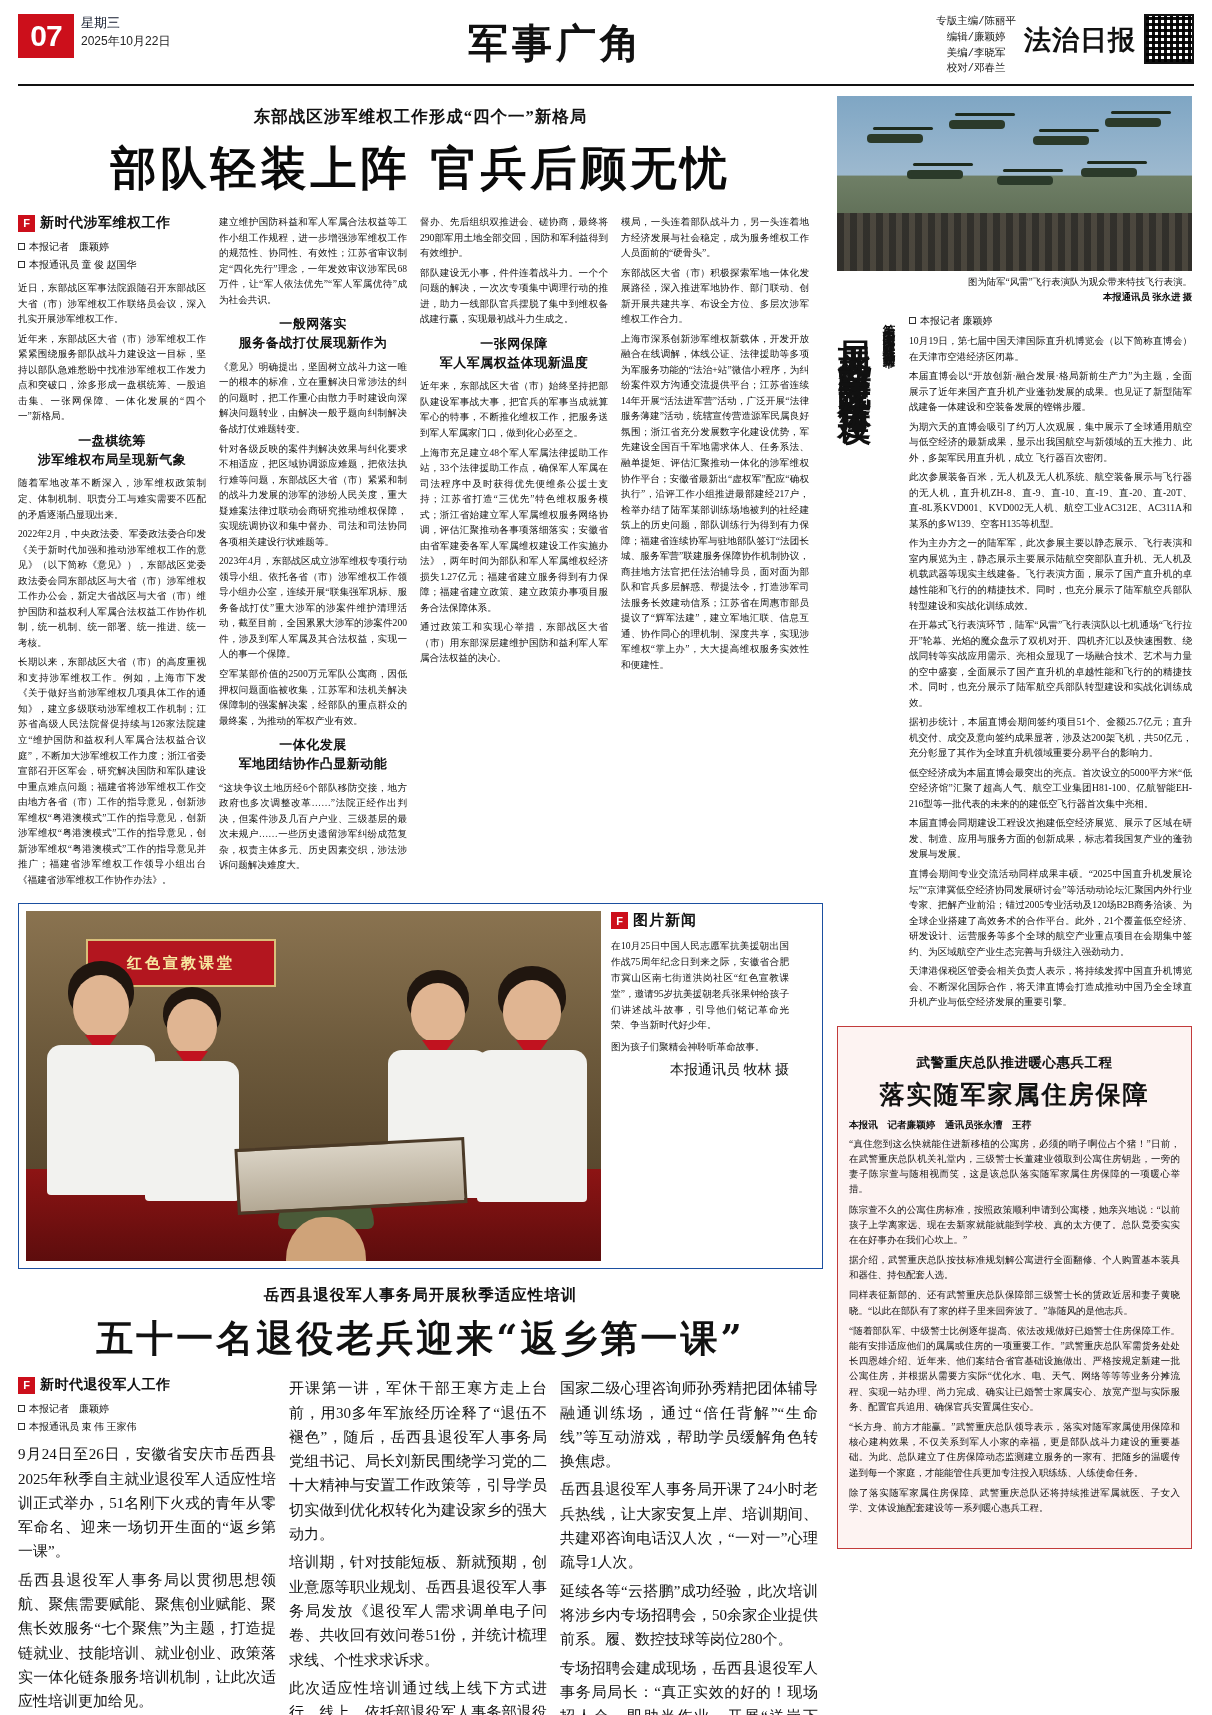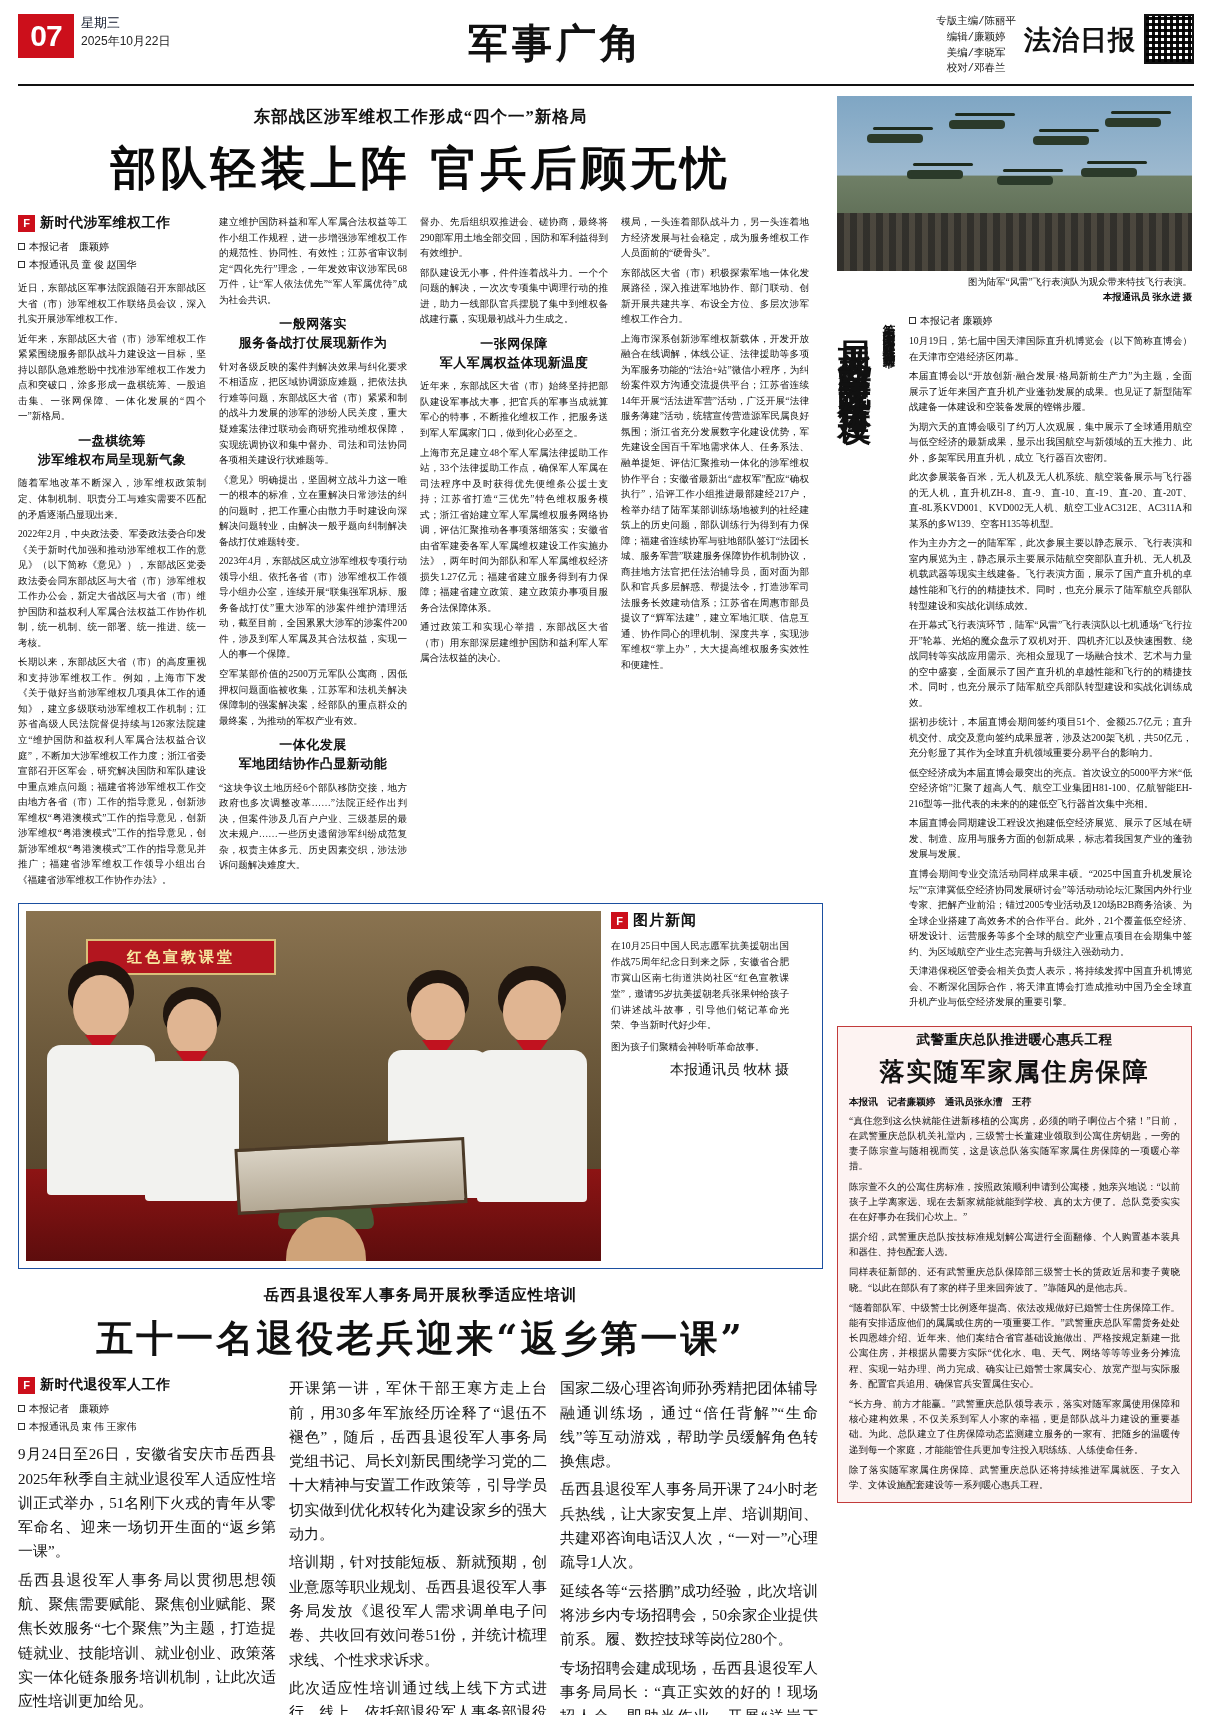"针对各级反映的案件判解决效果与纠化要求不相适应，把区域协调源应难题，把依法执行难" p { order: before "《意见》明确提出，坚固树立战斗力这一唯一的根本的标准，立在重解决日常涉法的纠的问" -> after "《意见》明确提出，坚固树立战斗力这一唯一的根本的标准，立在重解决日常涉法的纠的问" }
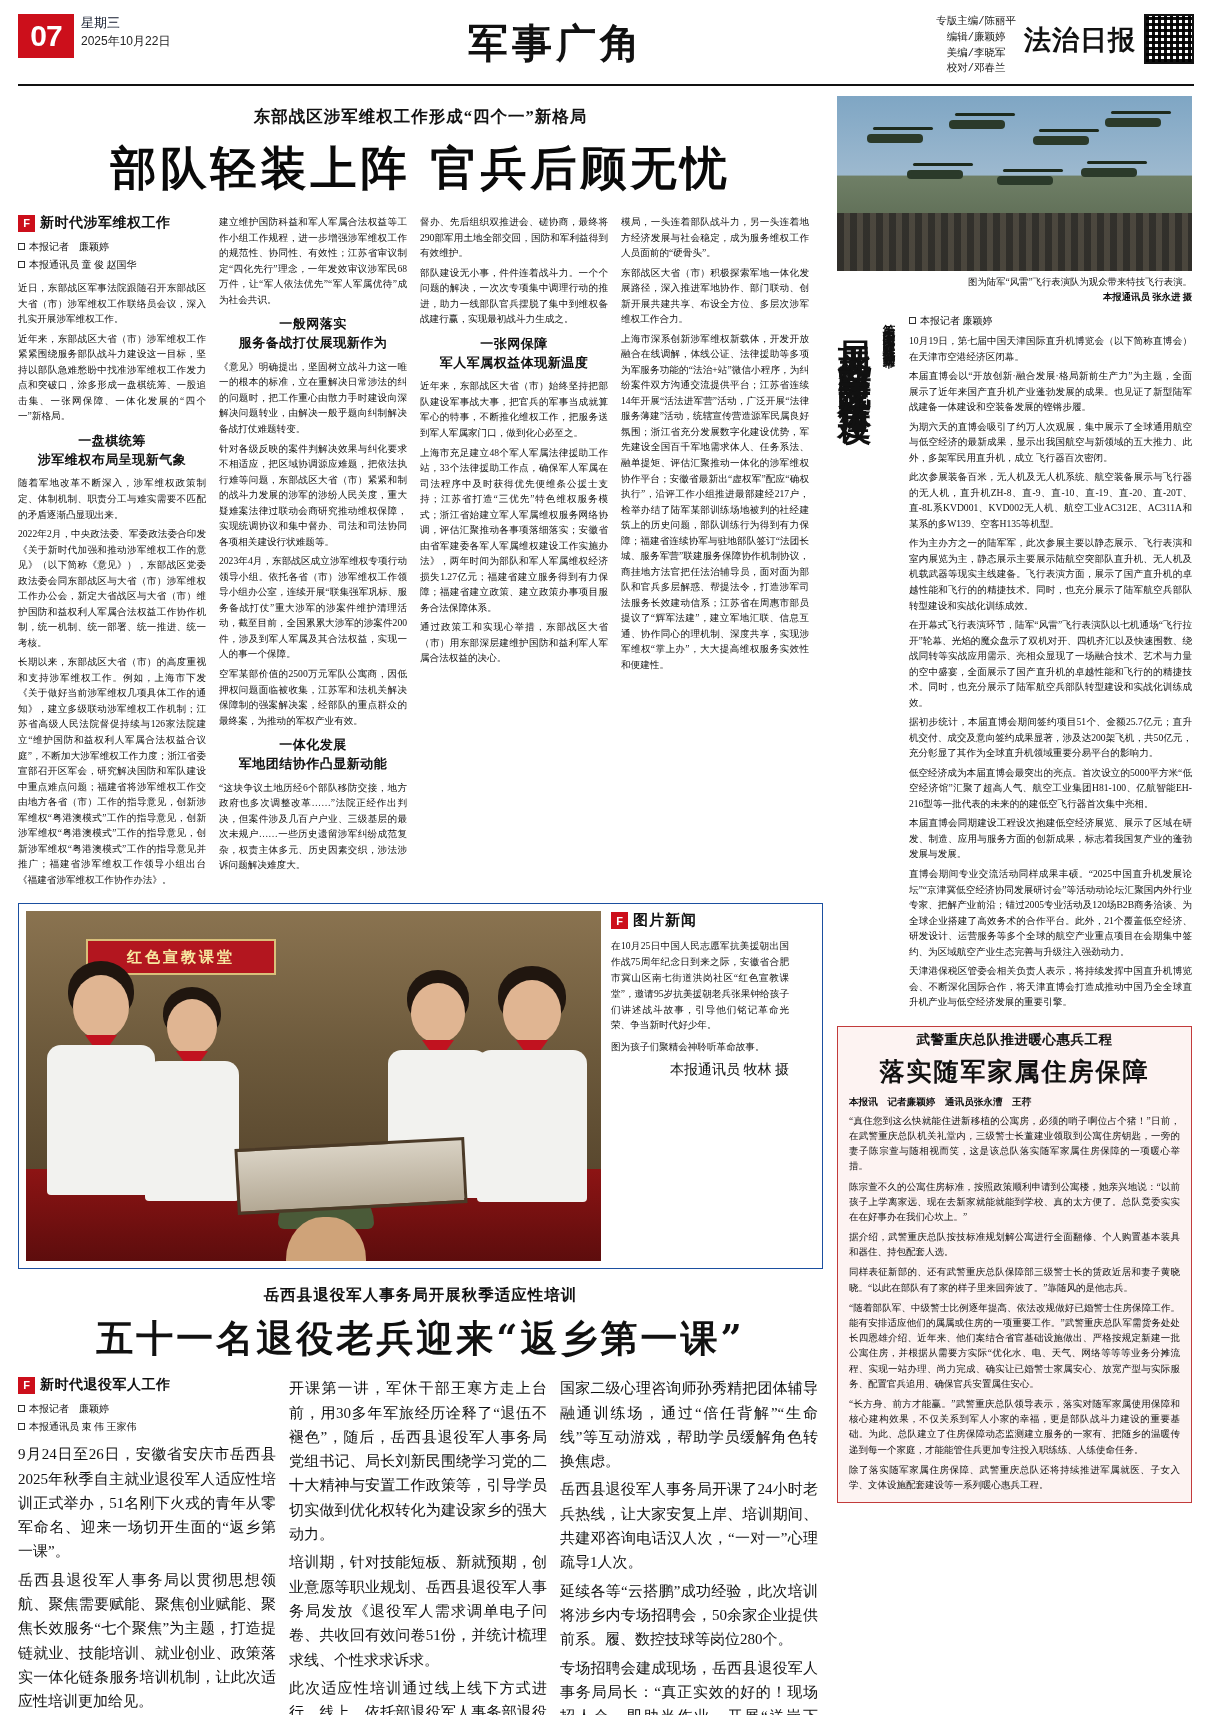"红色宣教课堂" .photo .banner { height: 36px -> 48px }
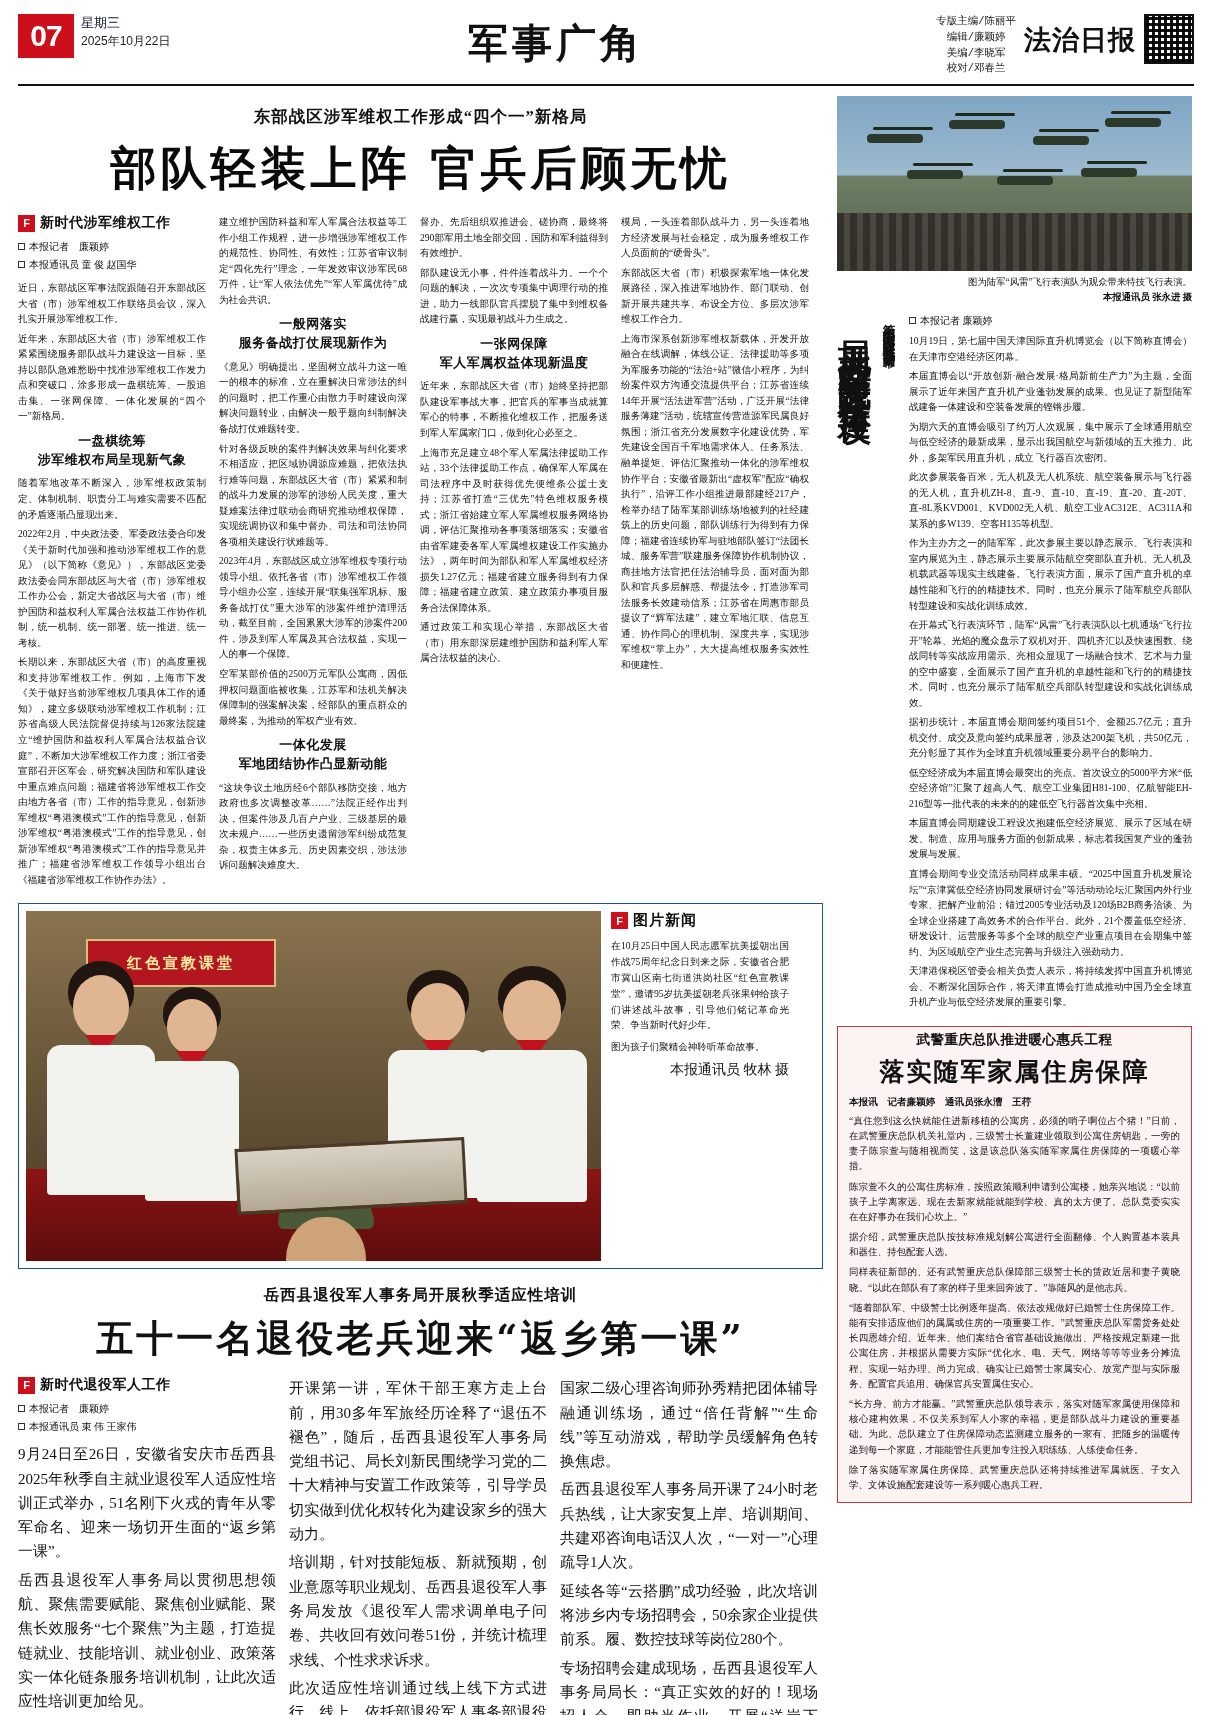"武警重庆总队推进暖心惠兵工程" .boxstory { padding: 4px 11px -> 27px 11px }
